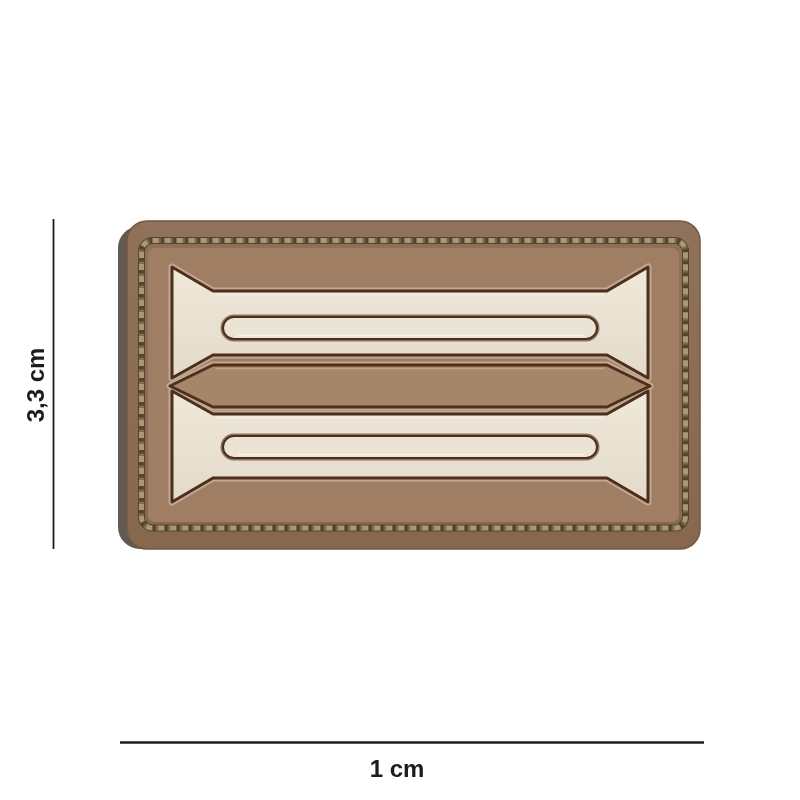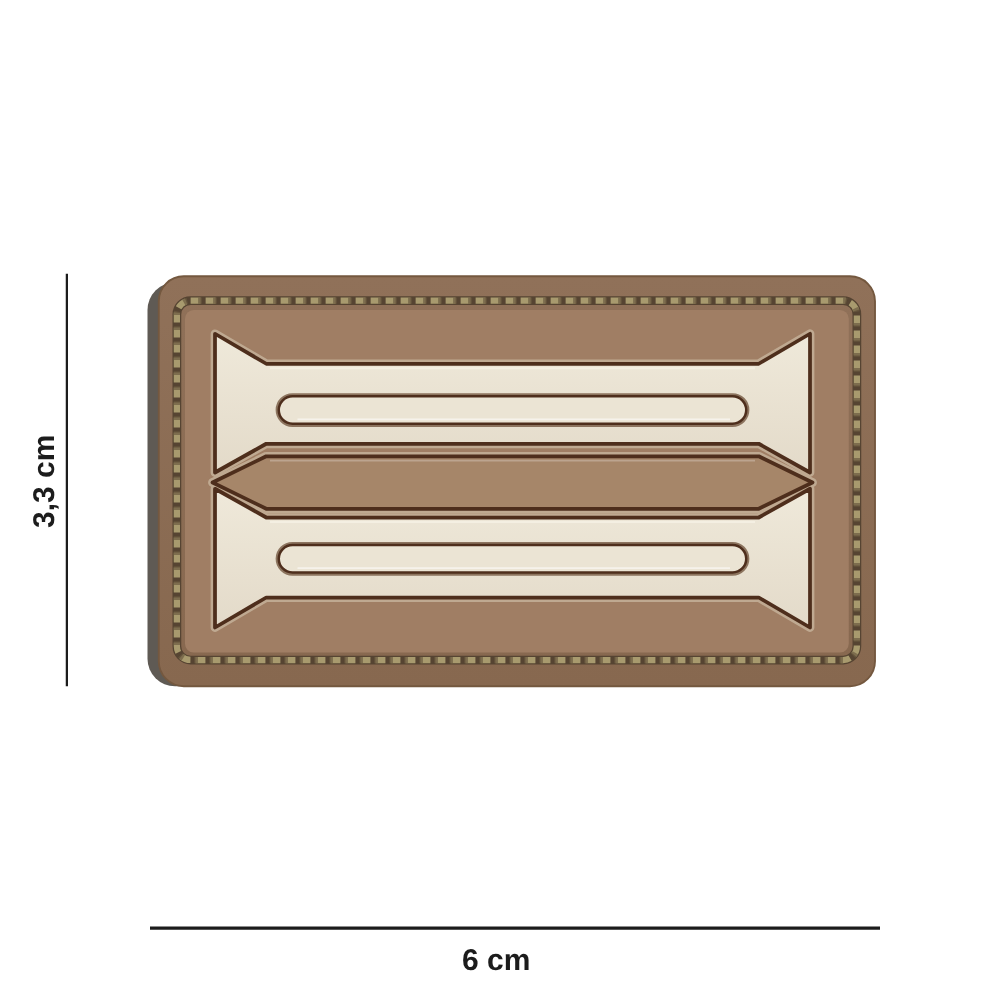"6 cm" div.dim-label { text: 6 -> 1 }
